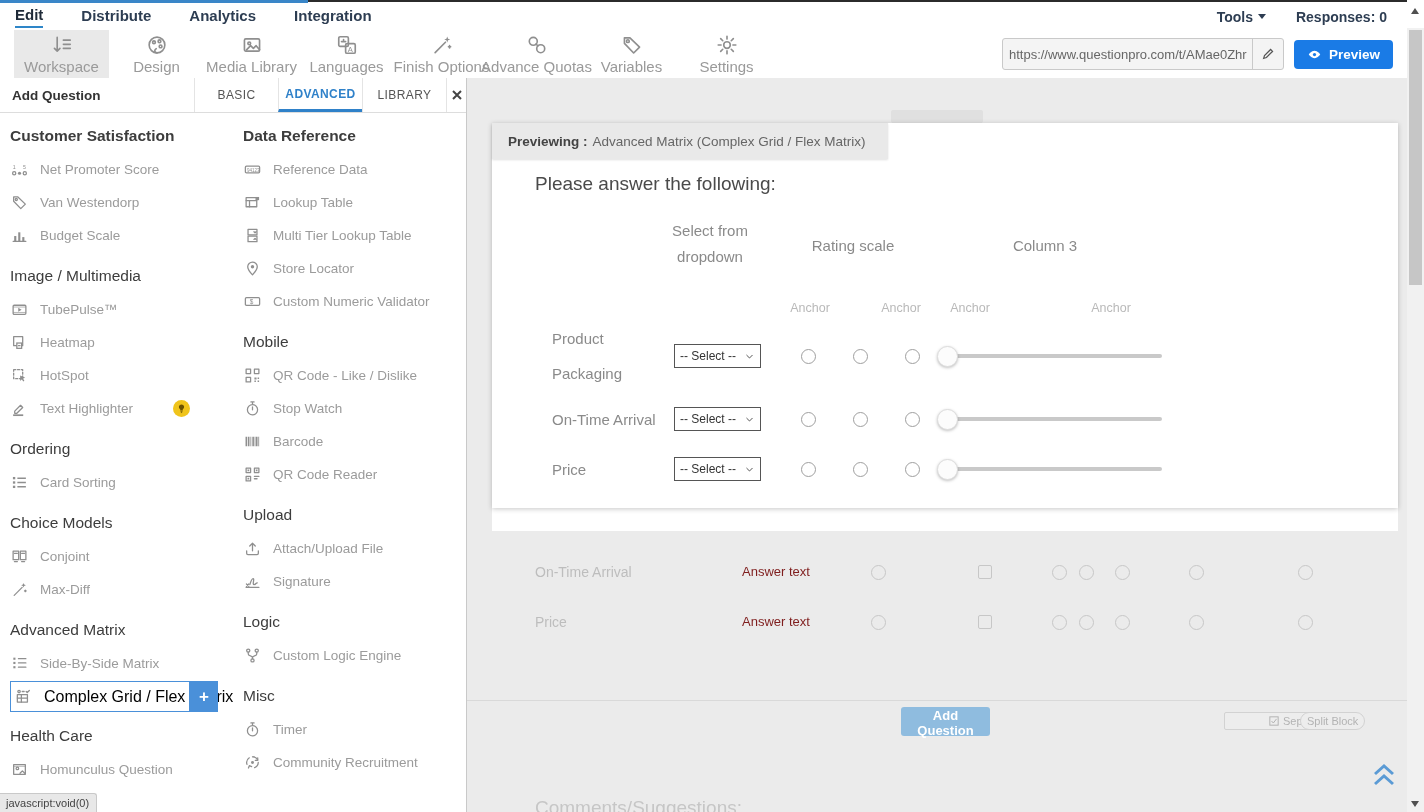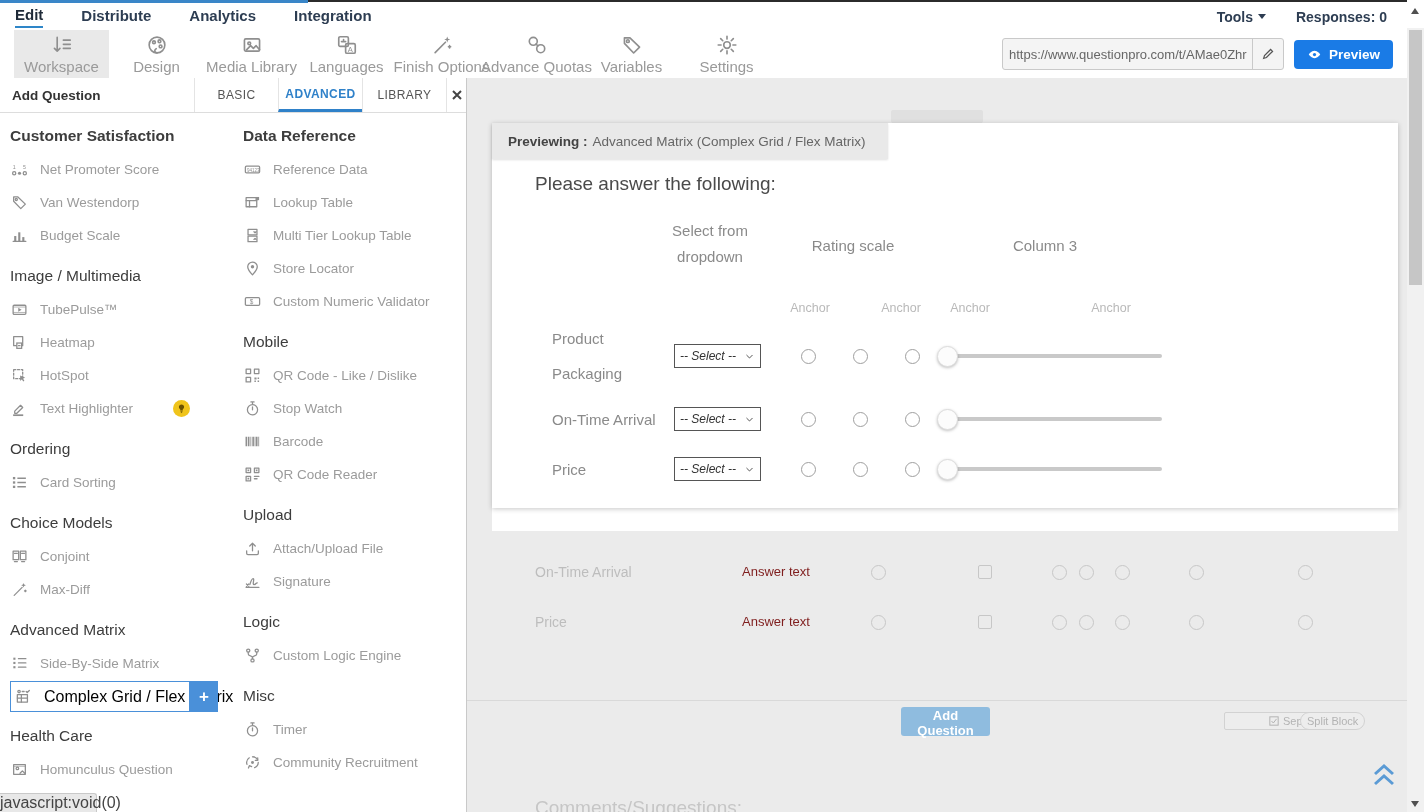"-- Select --" .pv-select .sp { font-style: italic -> none }
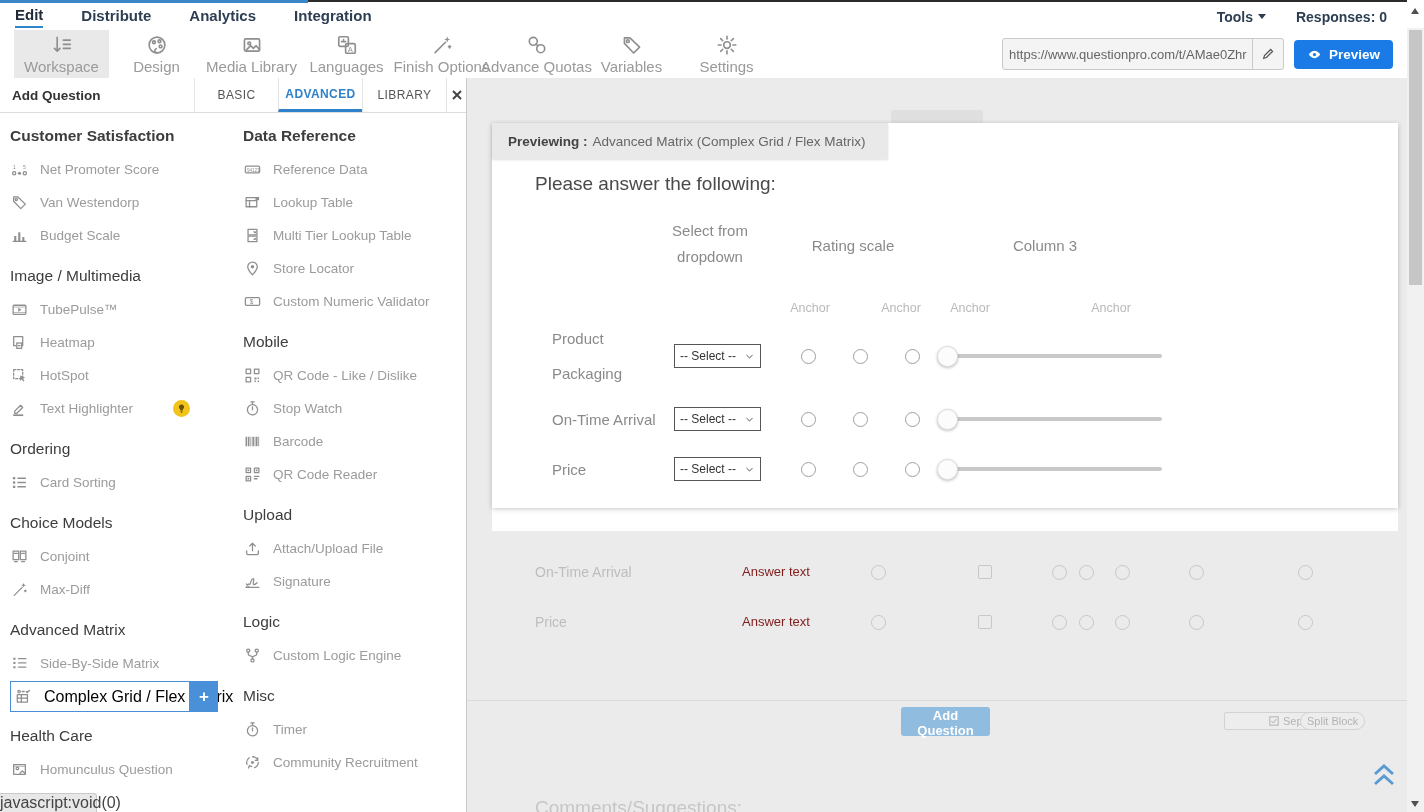"javascript:void(0)" .statusbar { font-size: 16px -> 11px; padding-left: none -> 6px }
